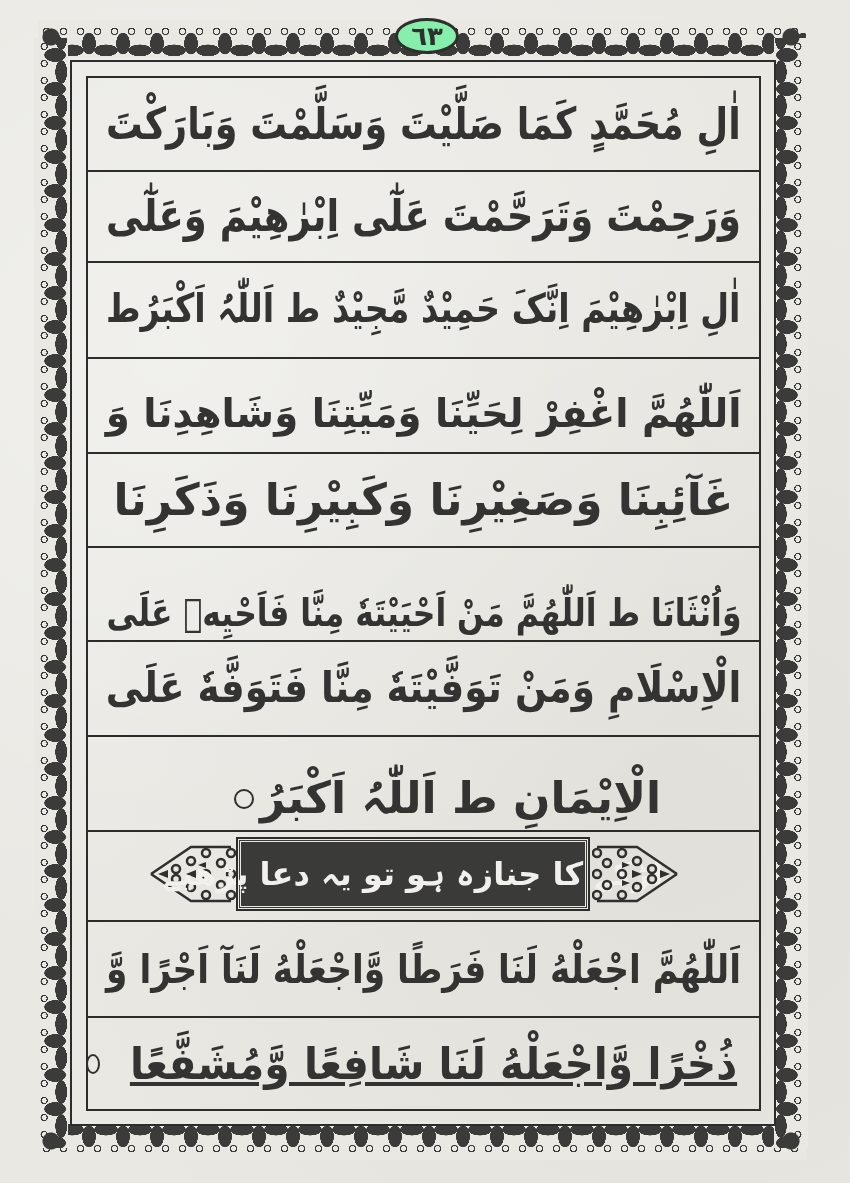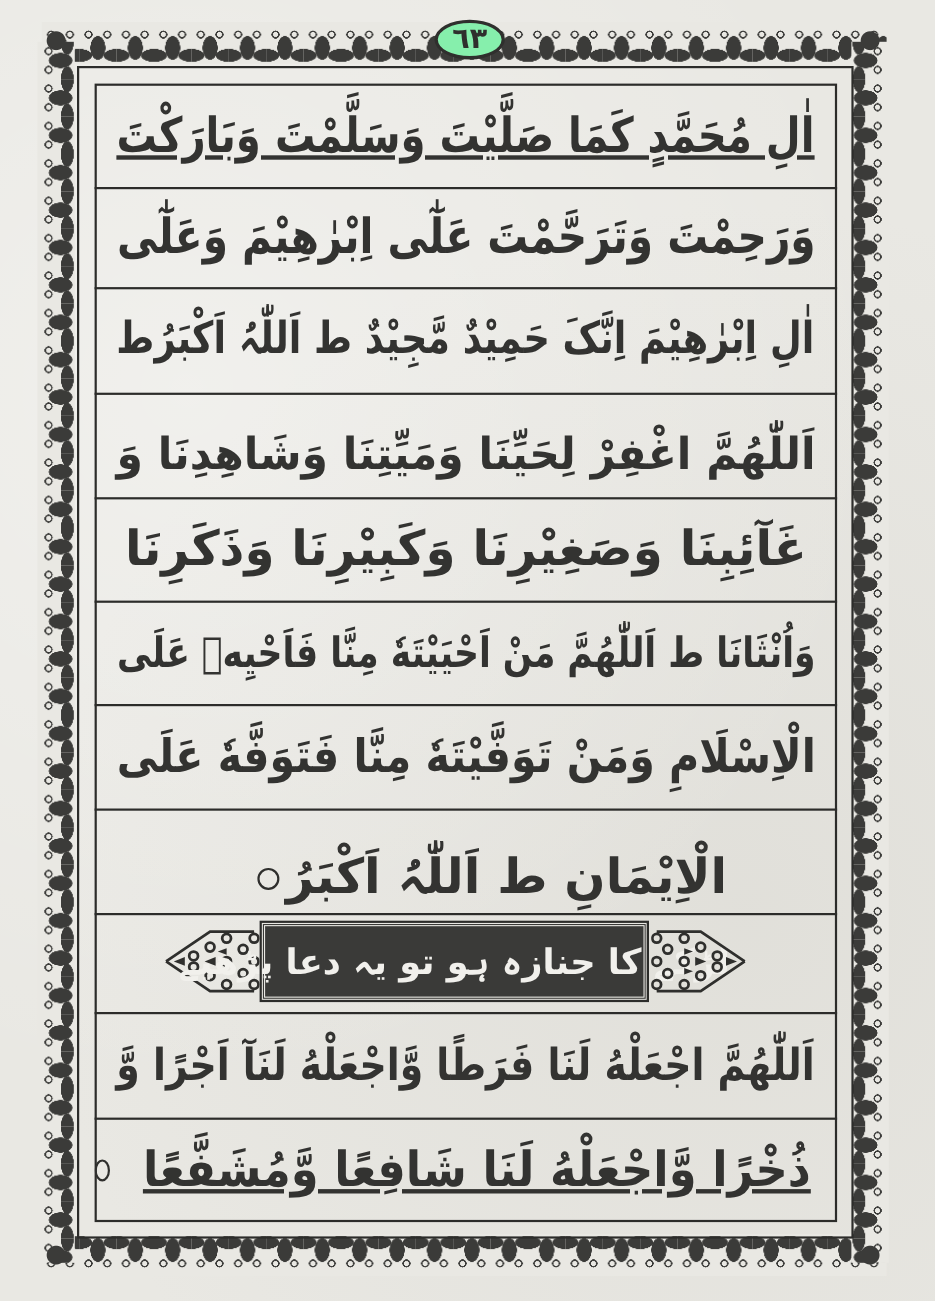"اٰلِ مُحَمَّدٍ کَمَا صَلَّیْتَ" div.row { text-decoration: underline -> none }
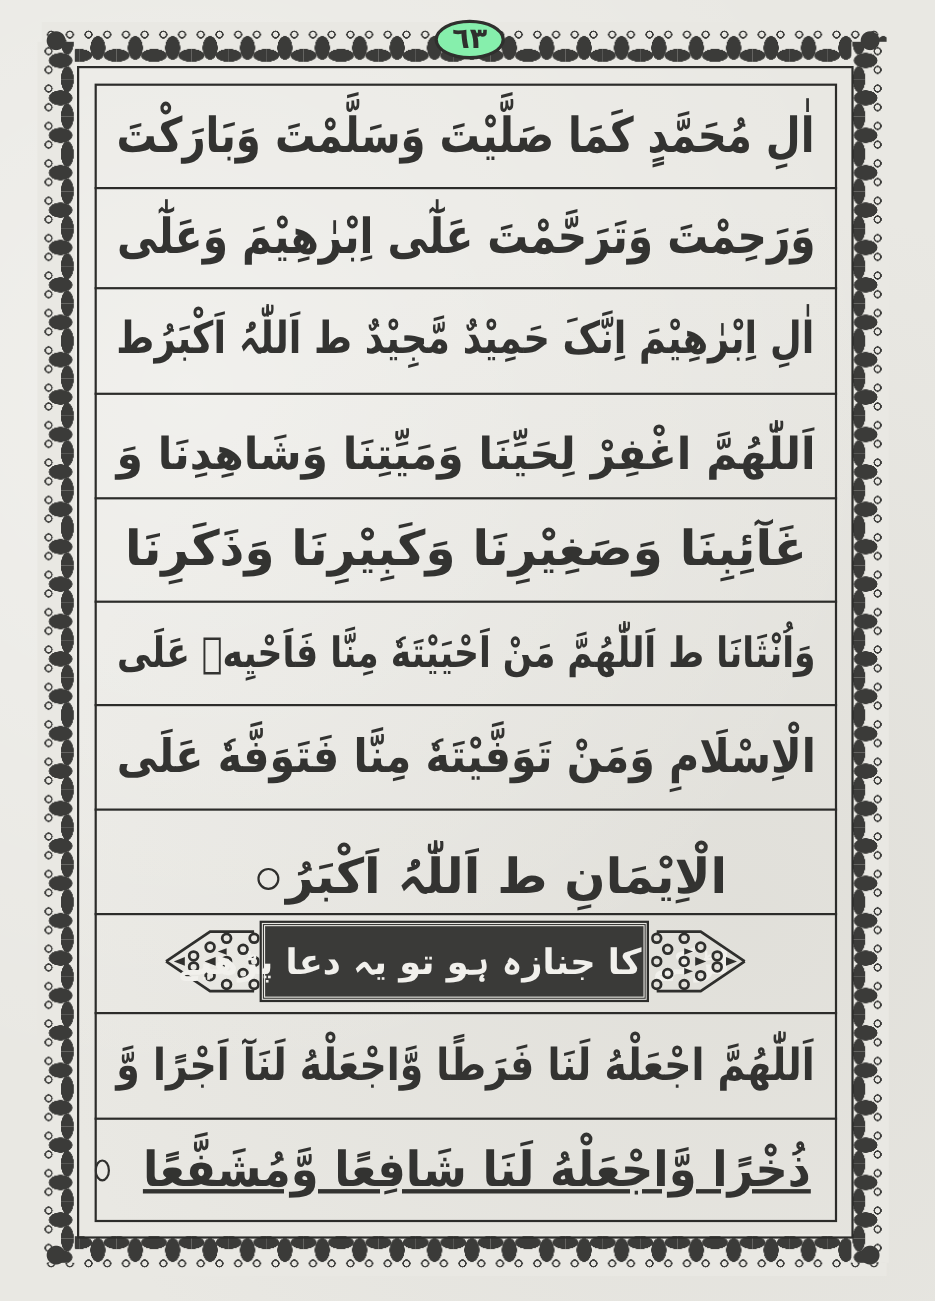"وَاُنْثَانَا ط اَللّٰھُمَّ مَنْ" div.row { top: 548px -> 568px }
